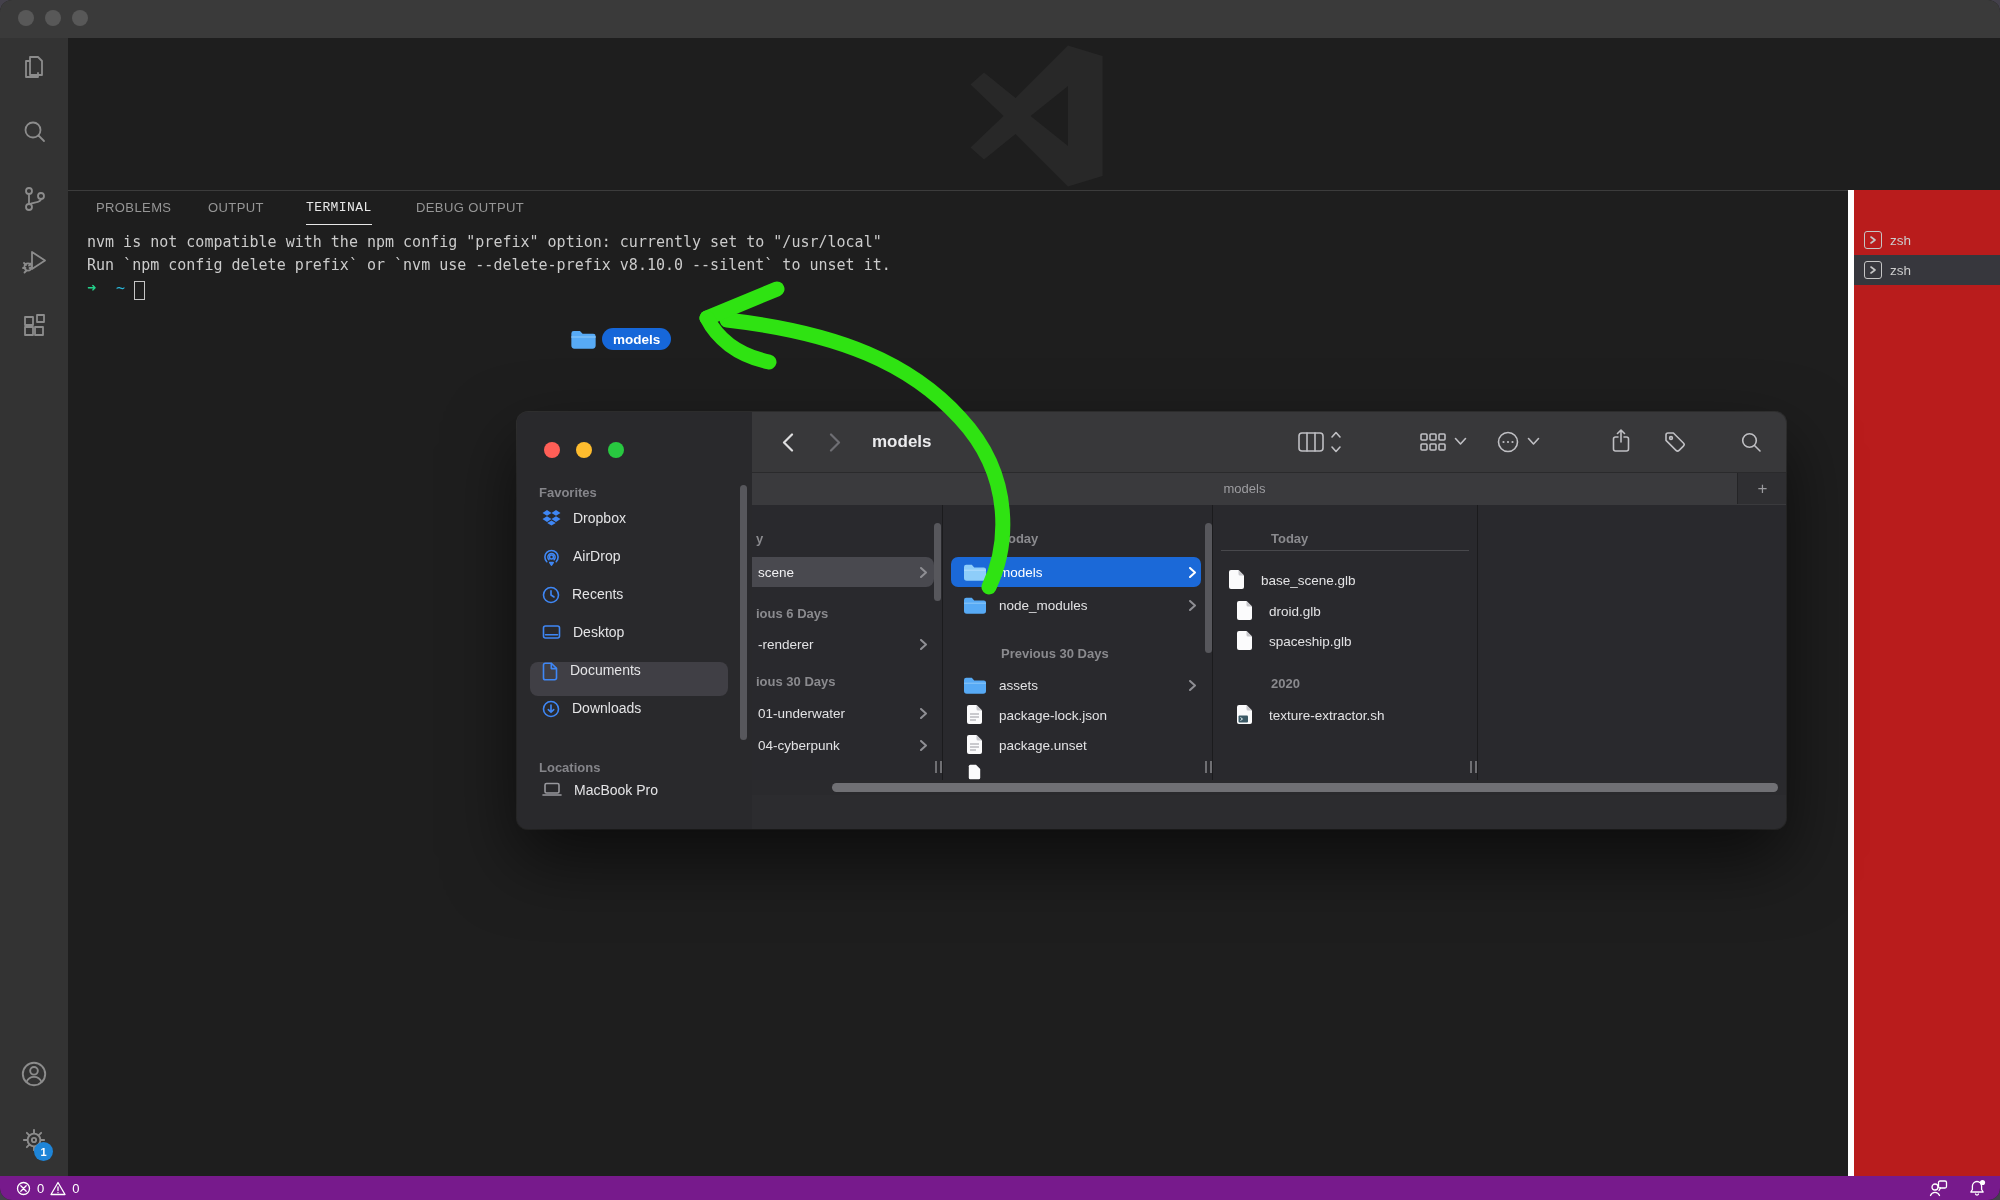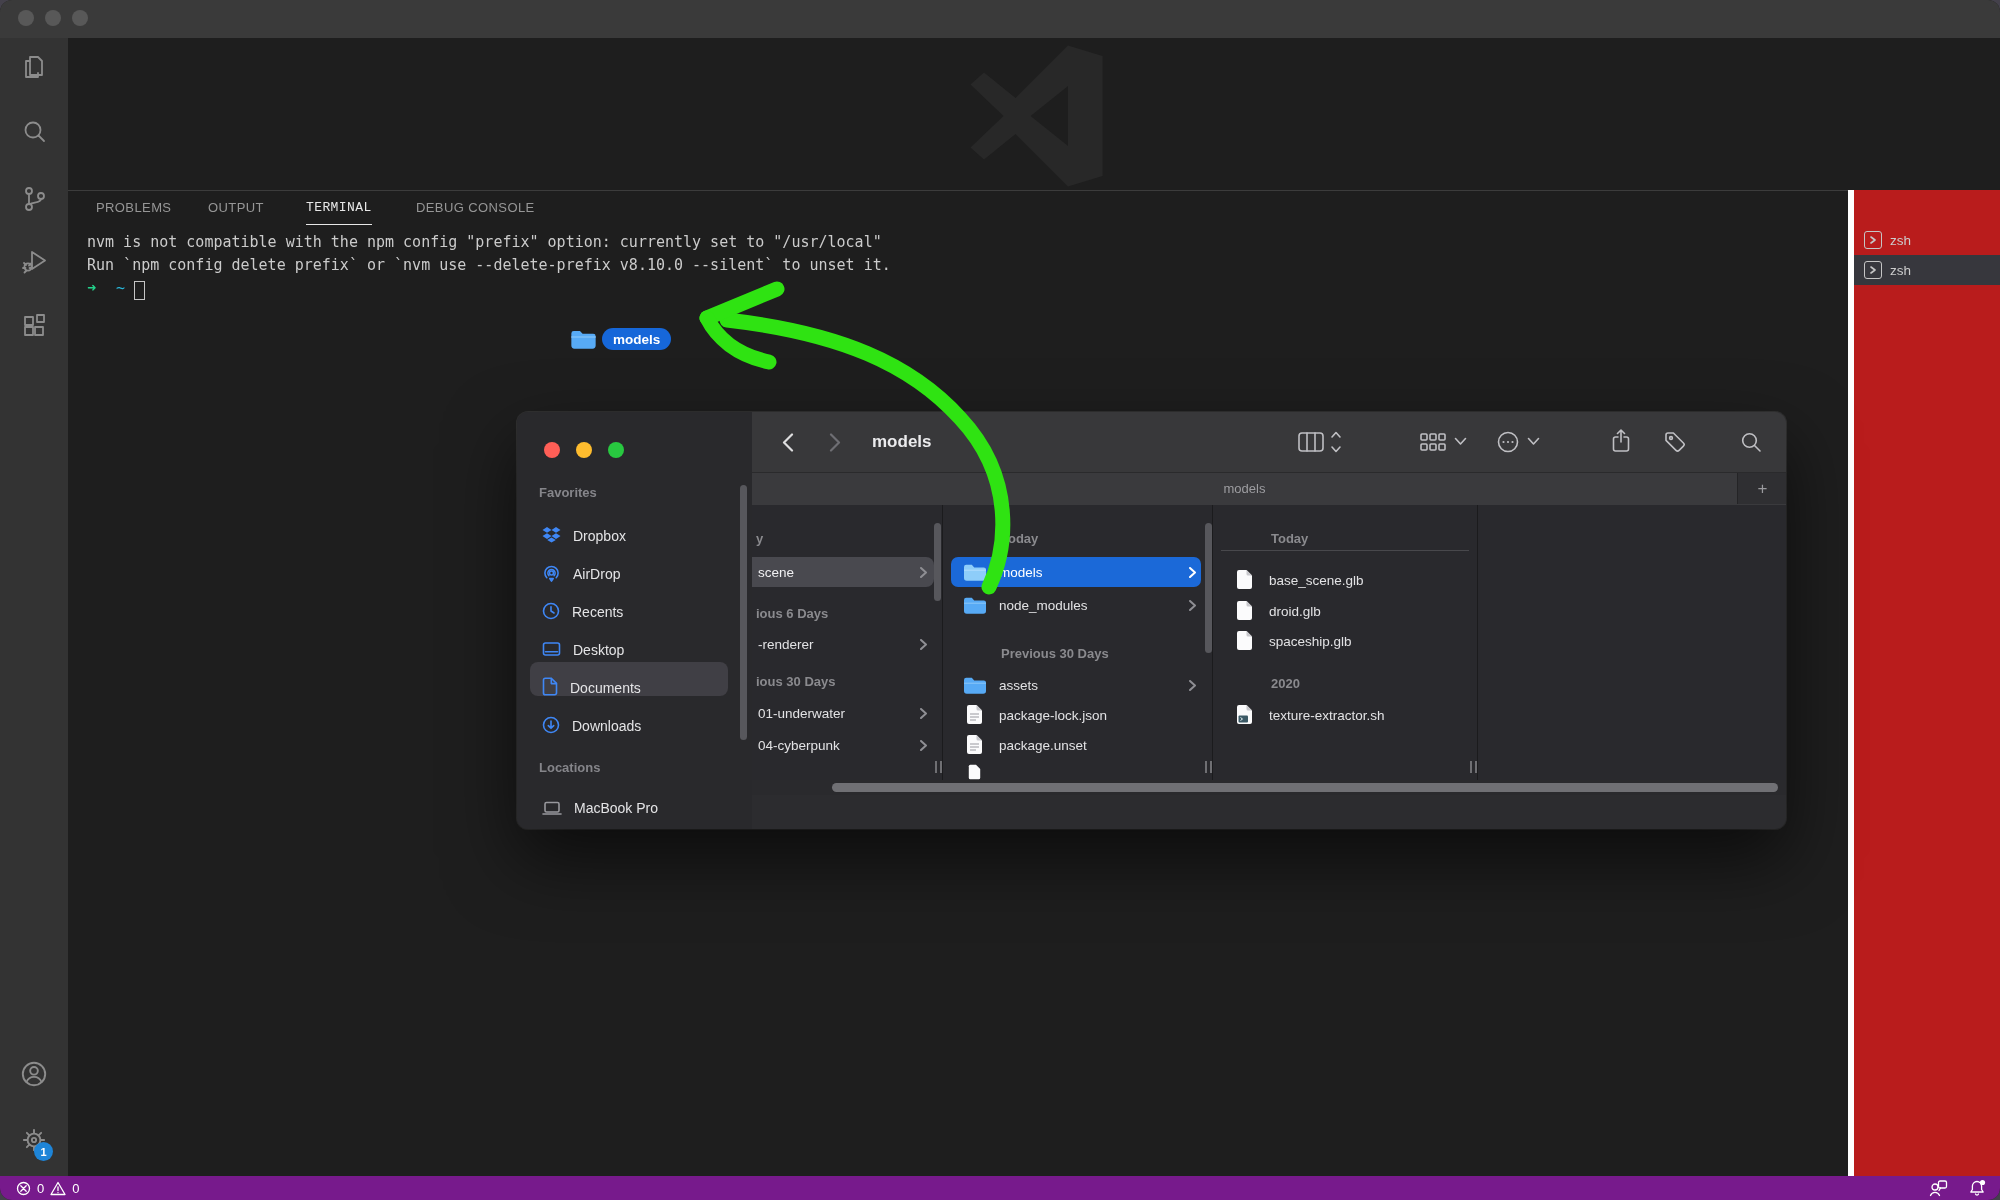"DEBUG CONSOLE" div.abs { text: CONSOLE -> OUTPUT }
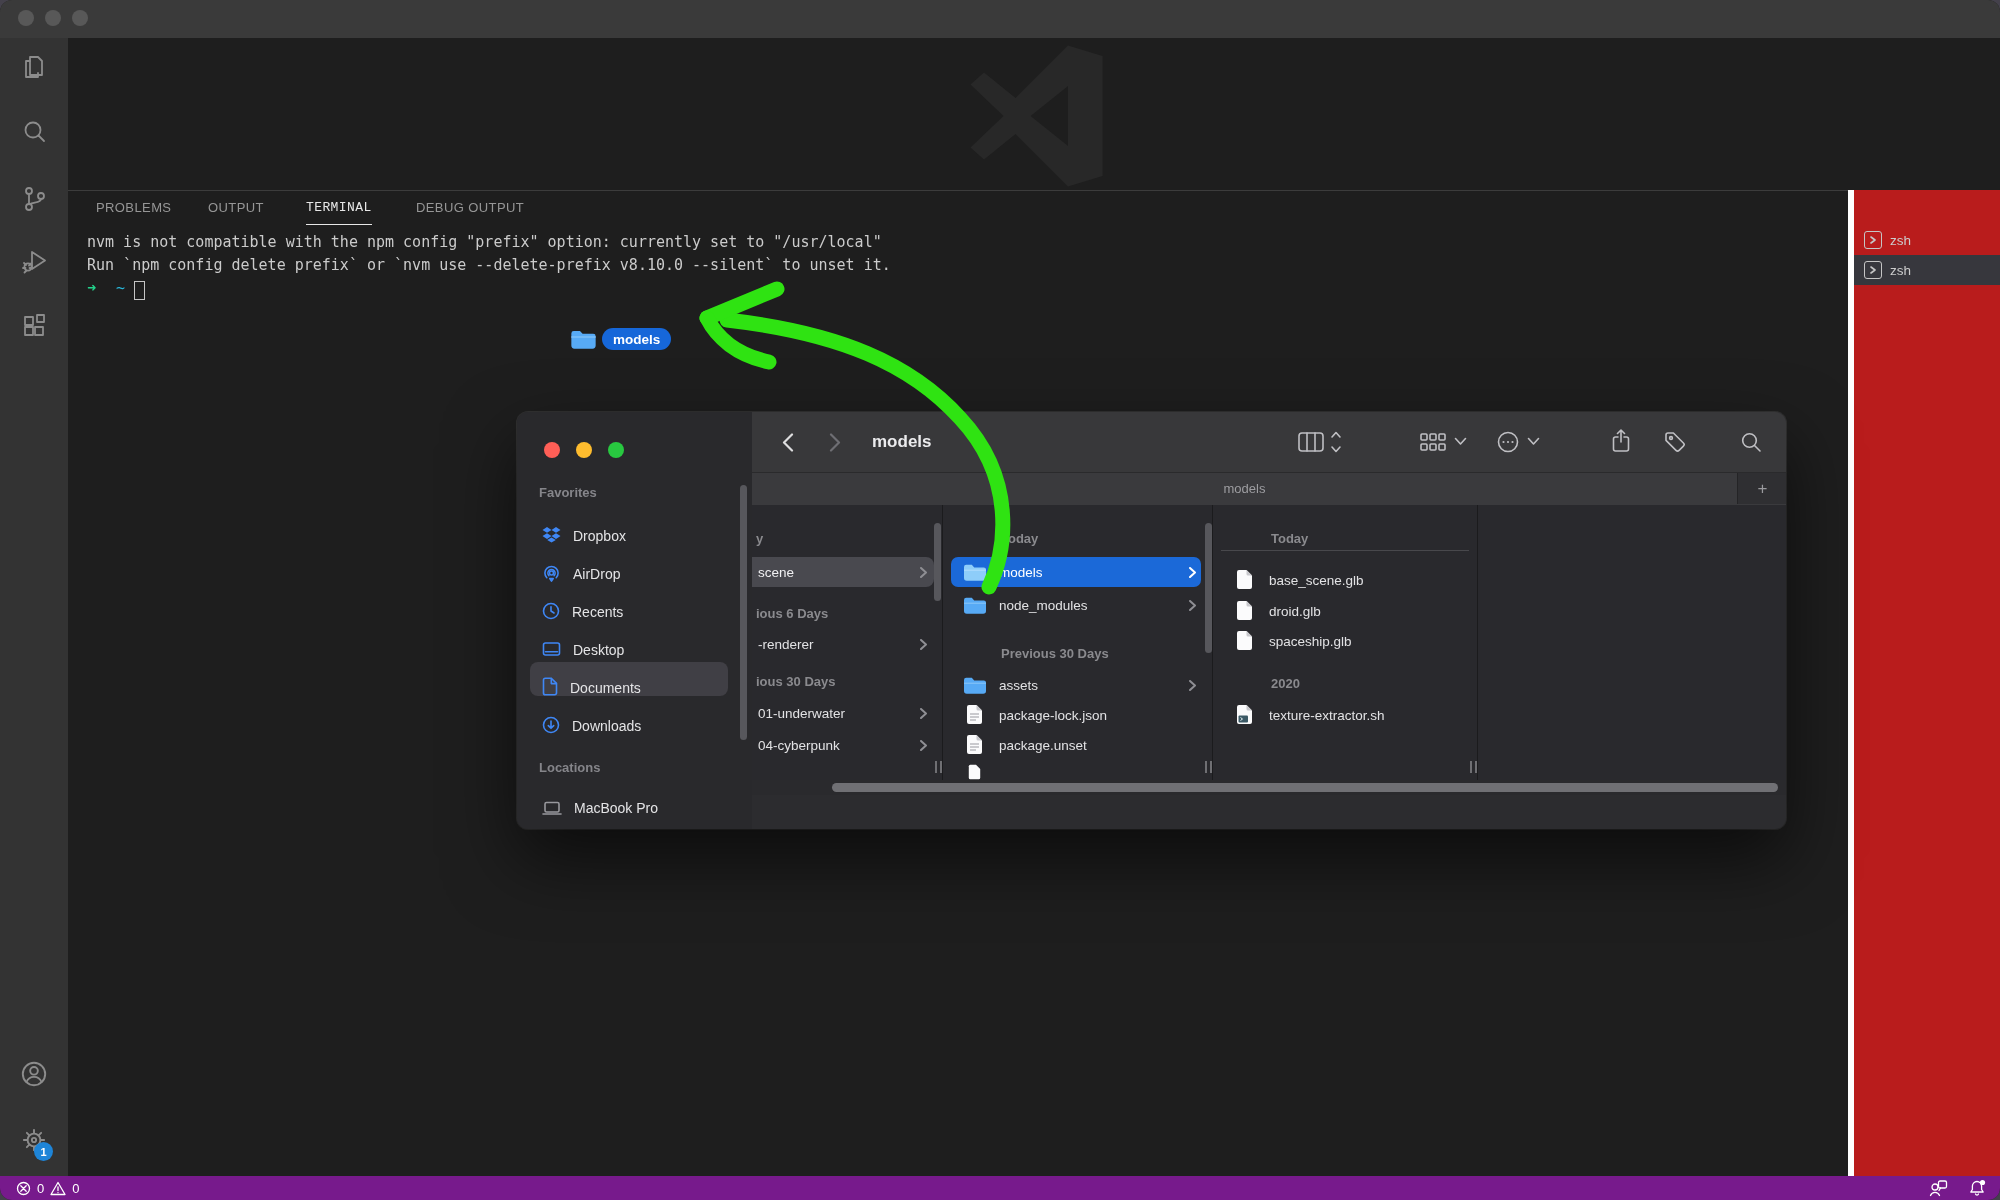"Dropbox" .f-item { align-items: flex-end -> flex-start }
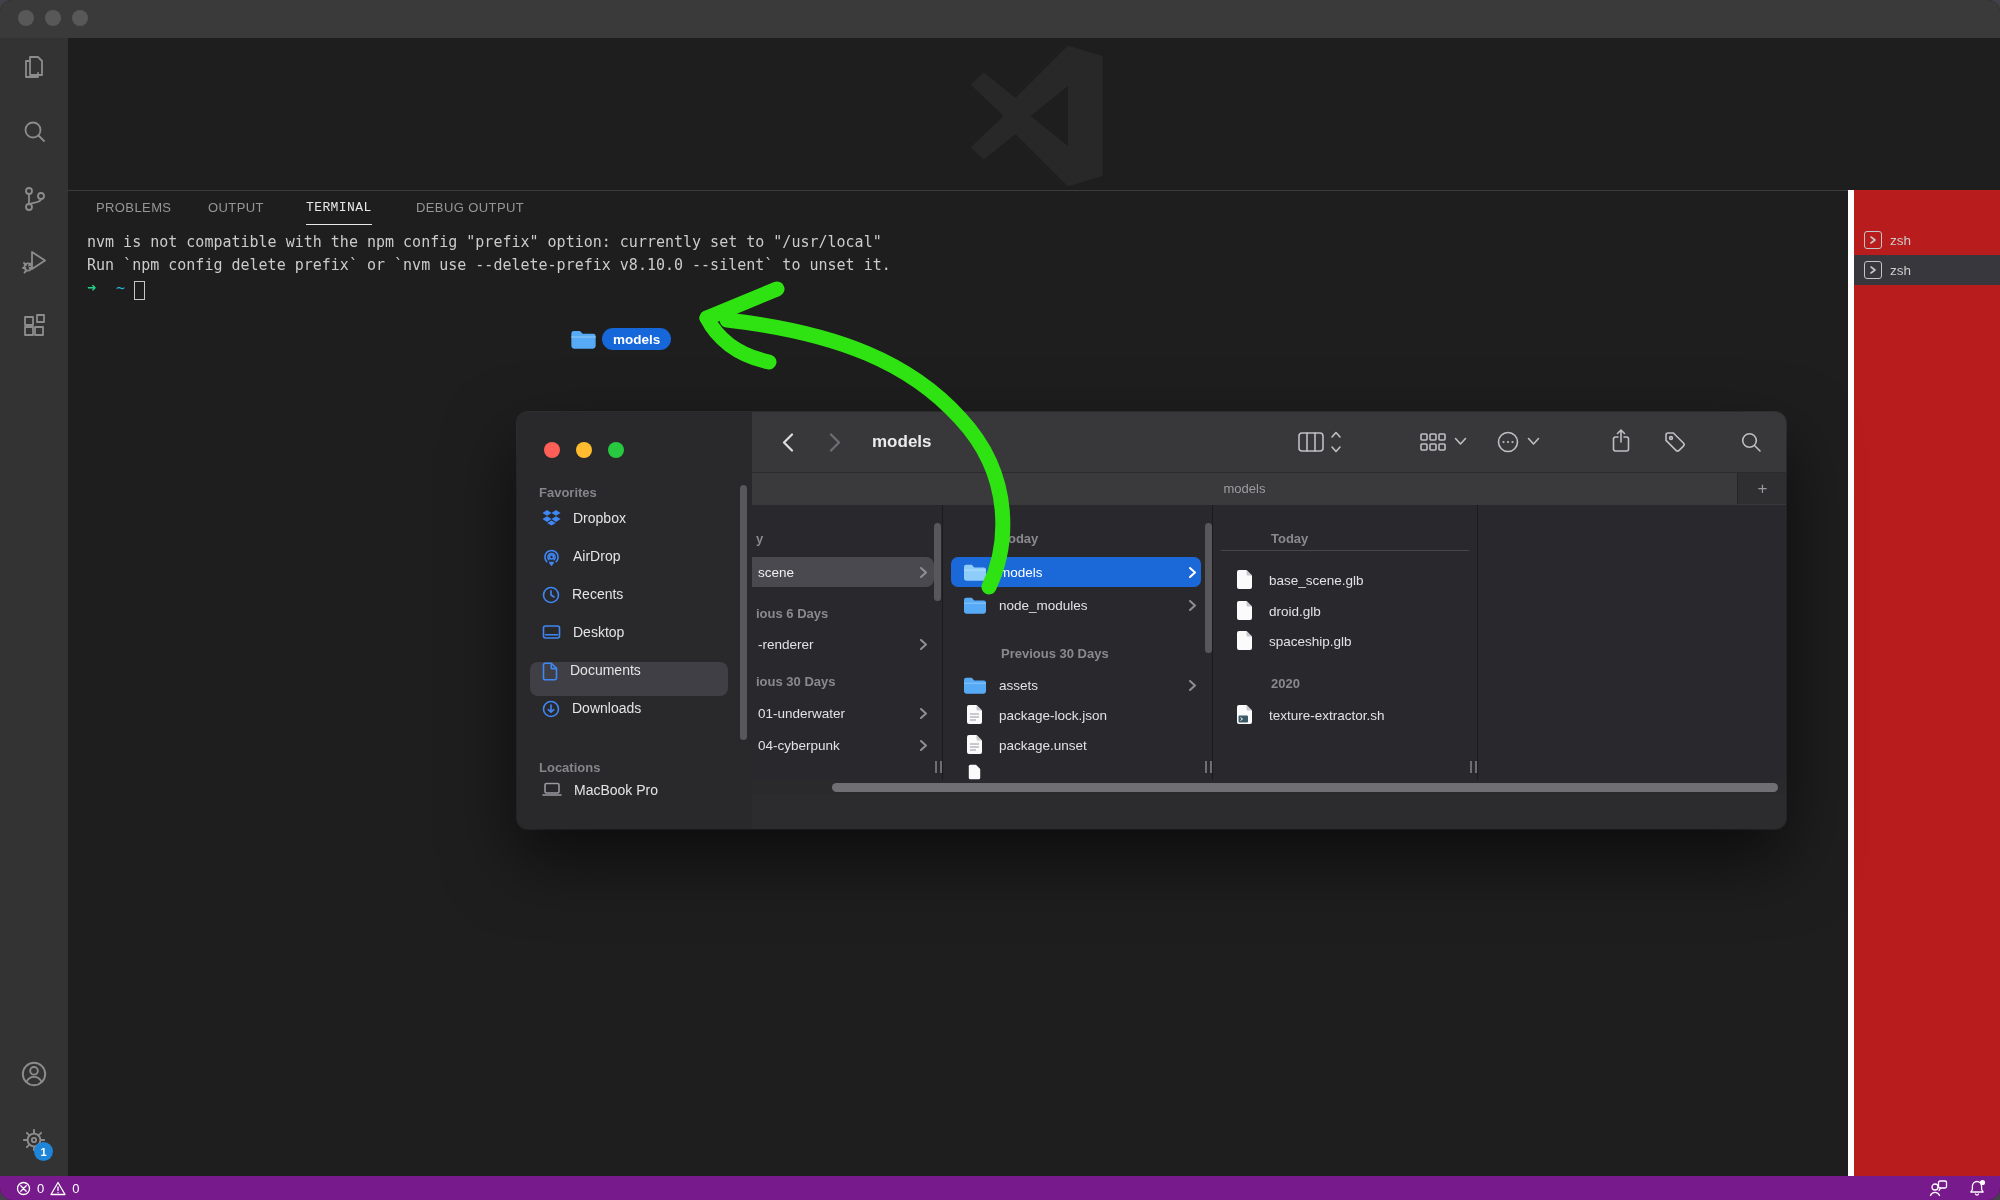"base_scene.glb" div.abs { left: 8px -> 0 }
